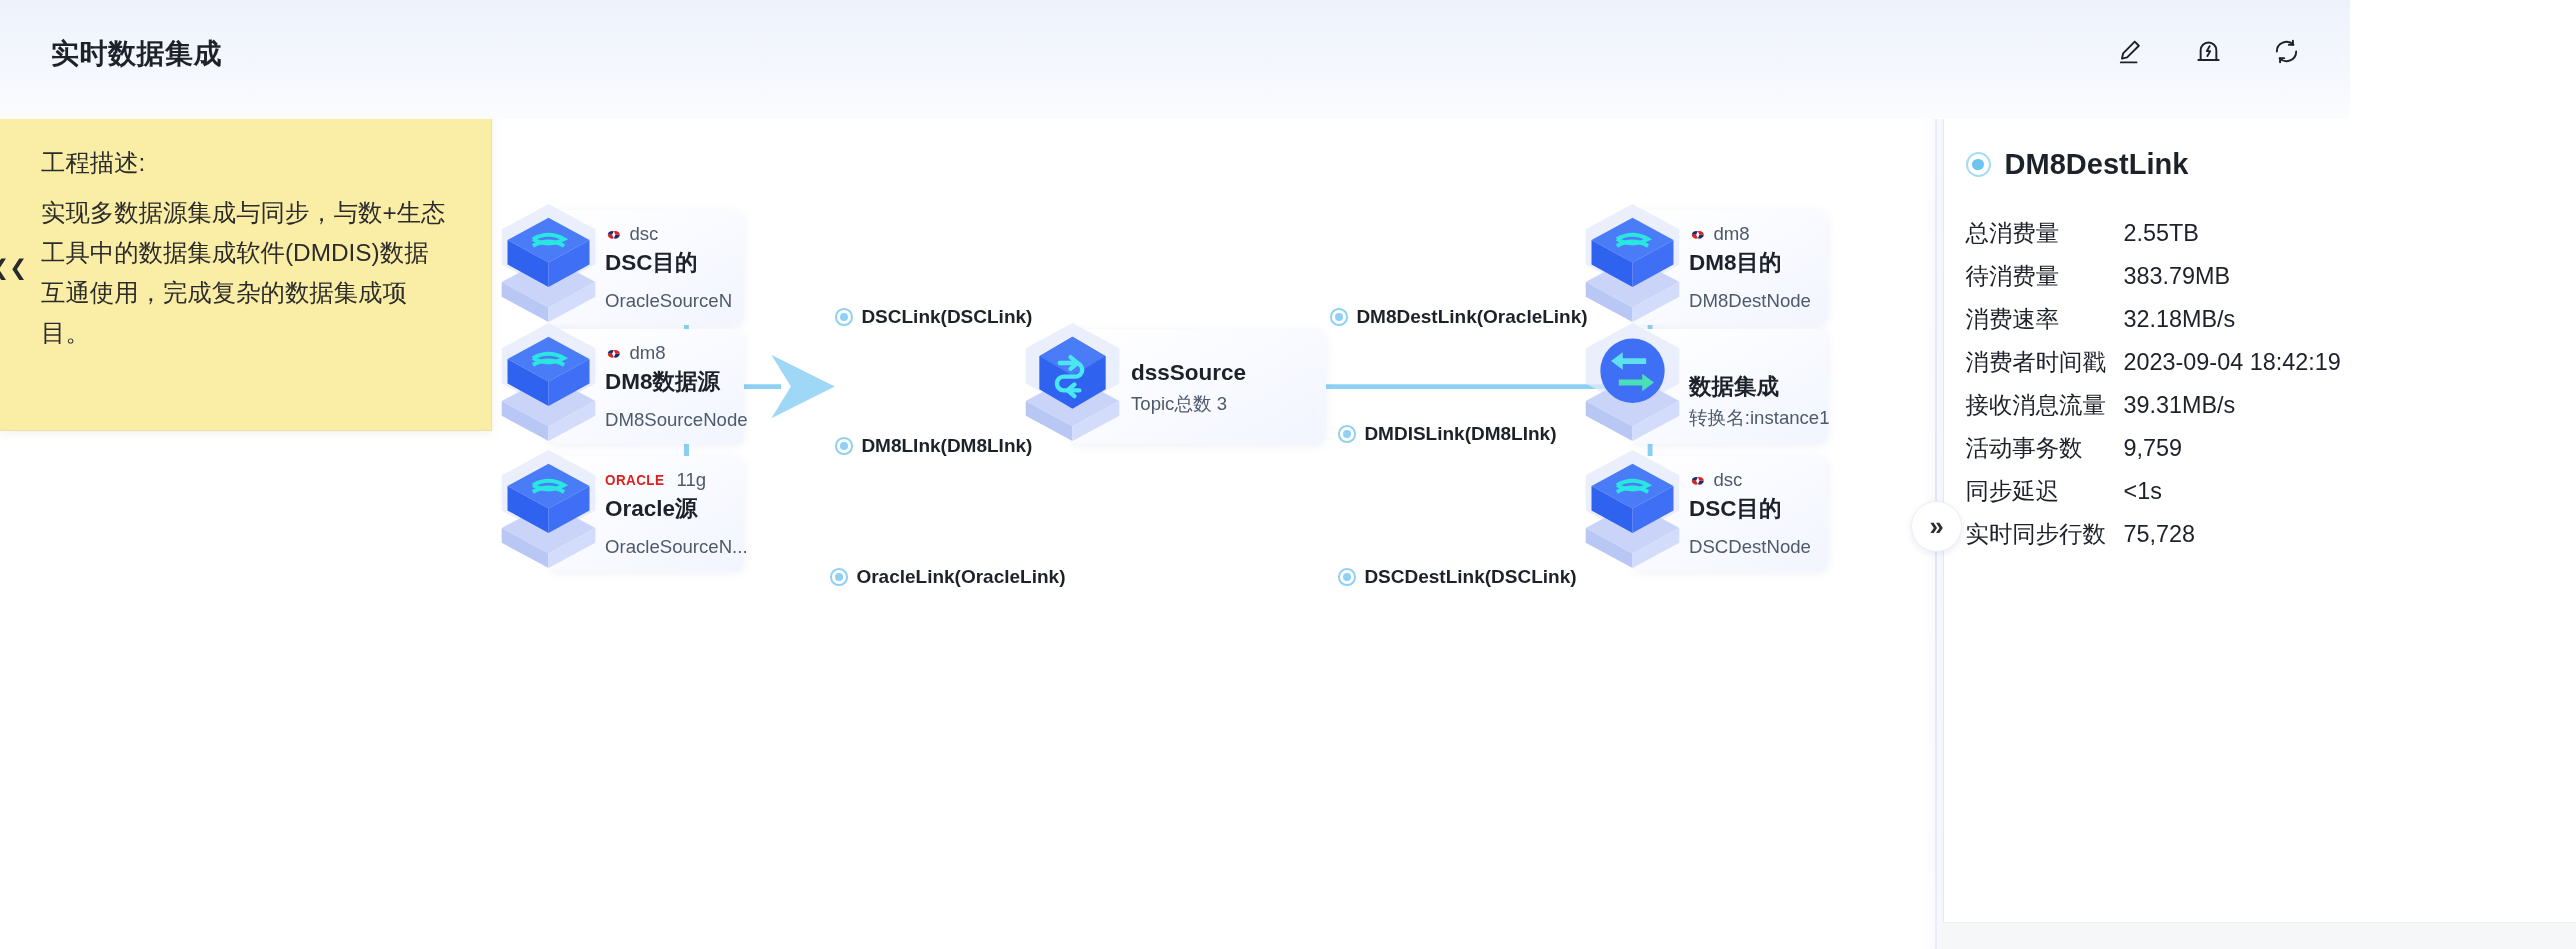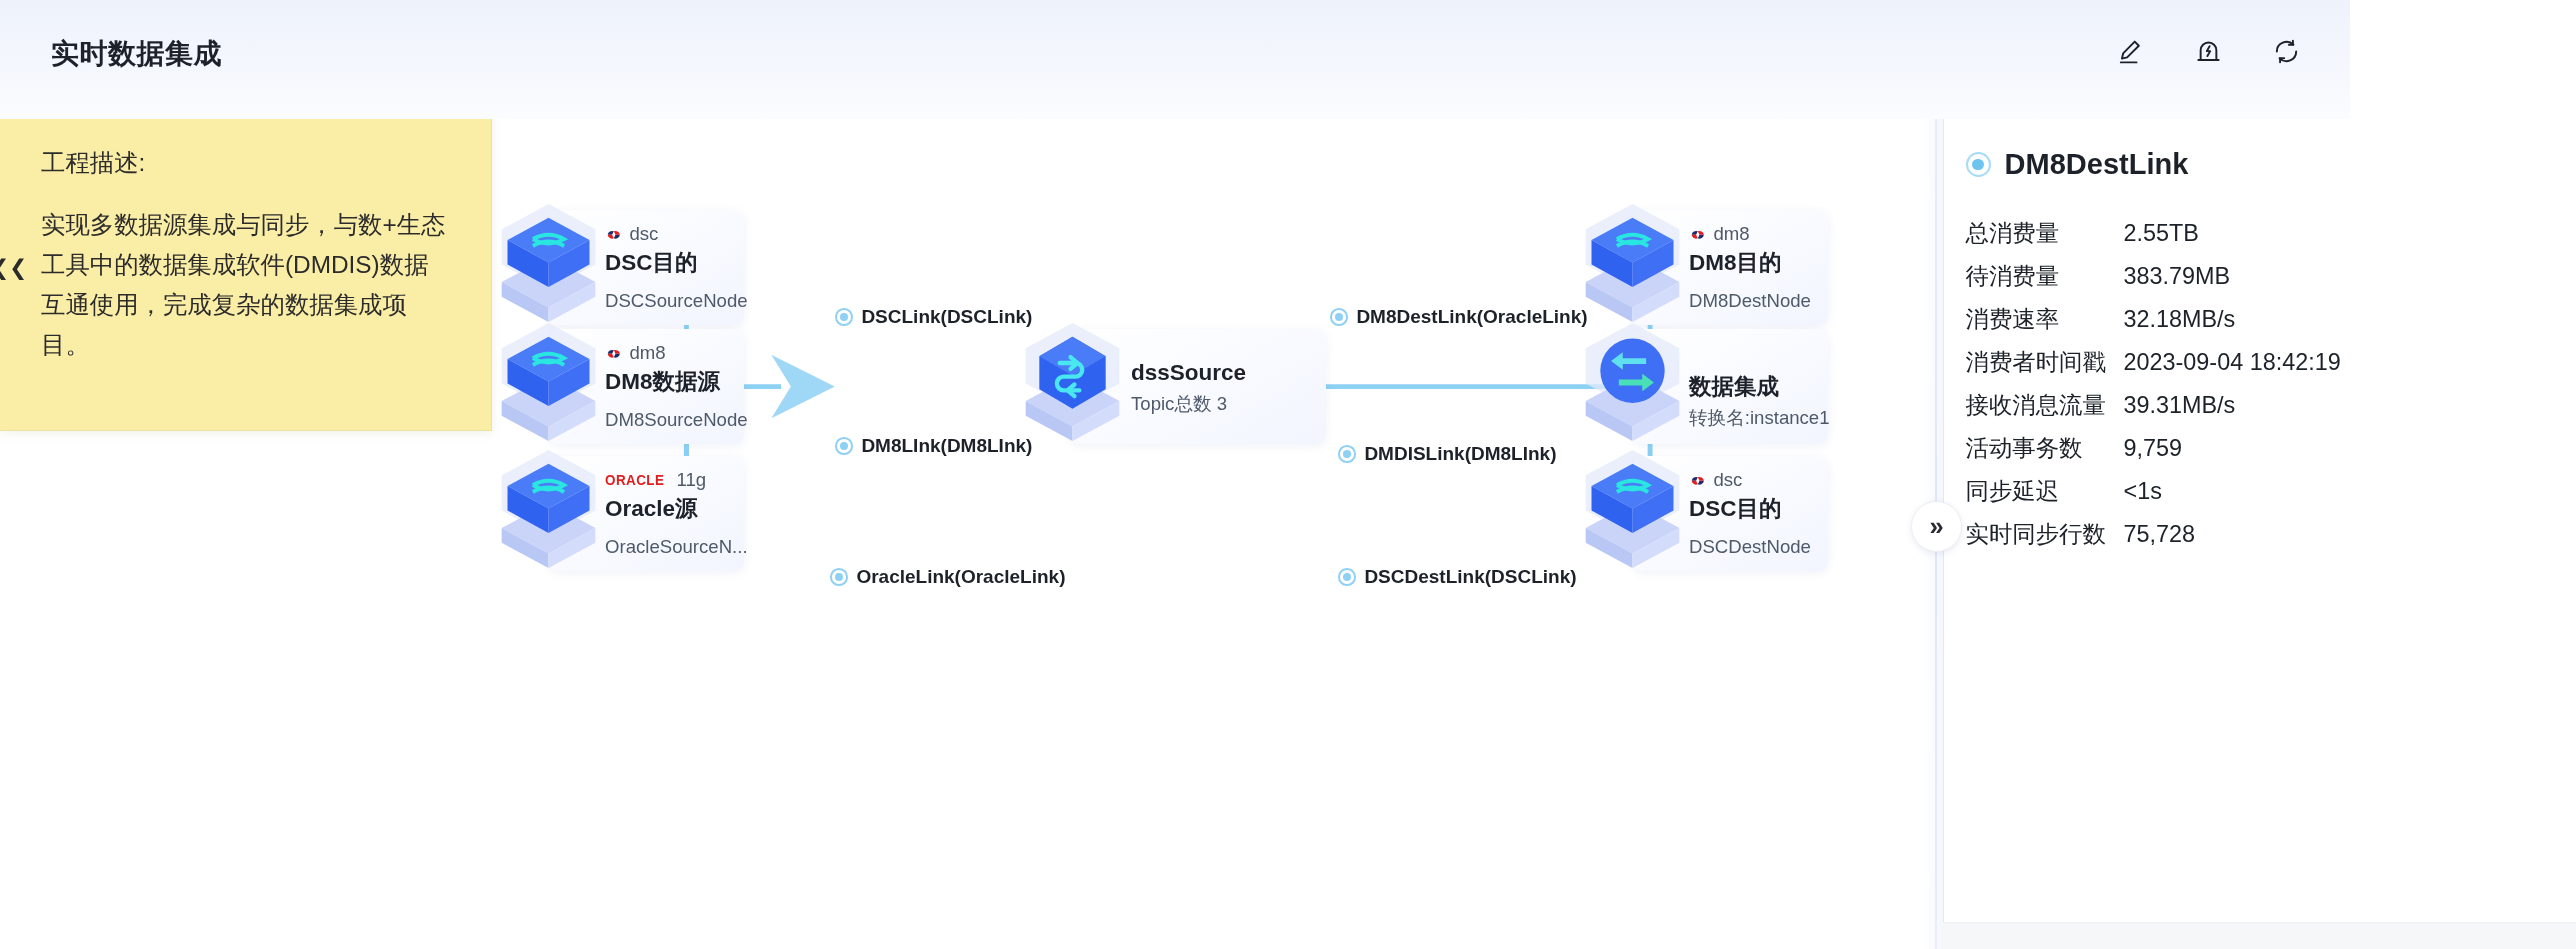"工程描述:" .note-title { margin-bottom: 26px -> 14px }
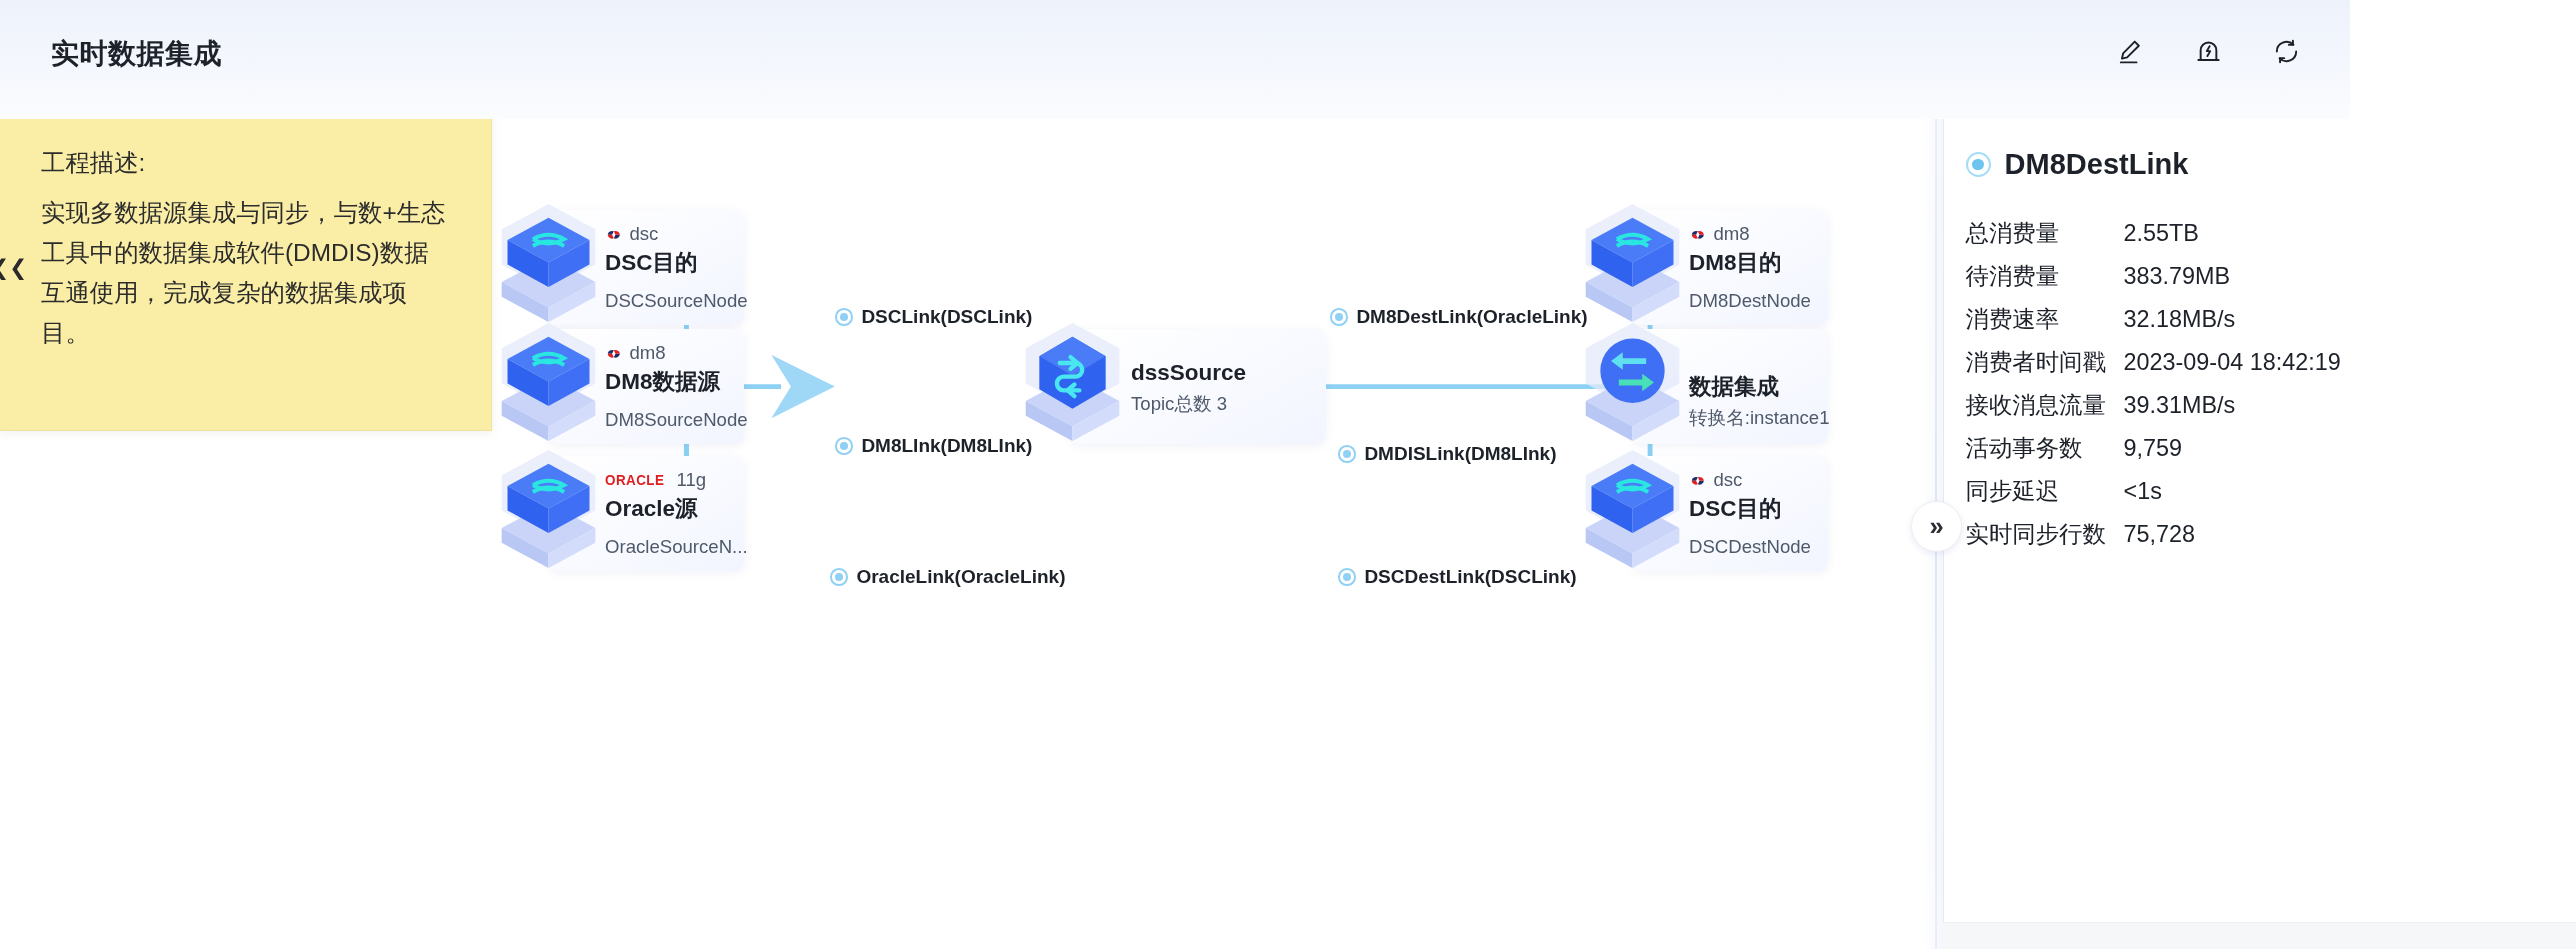"DSCSourceNode" div.node-sub { text: DSCSourceNode -> OracleSourceN }
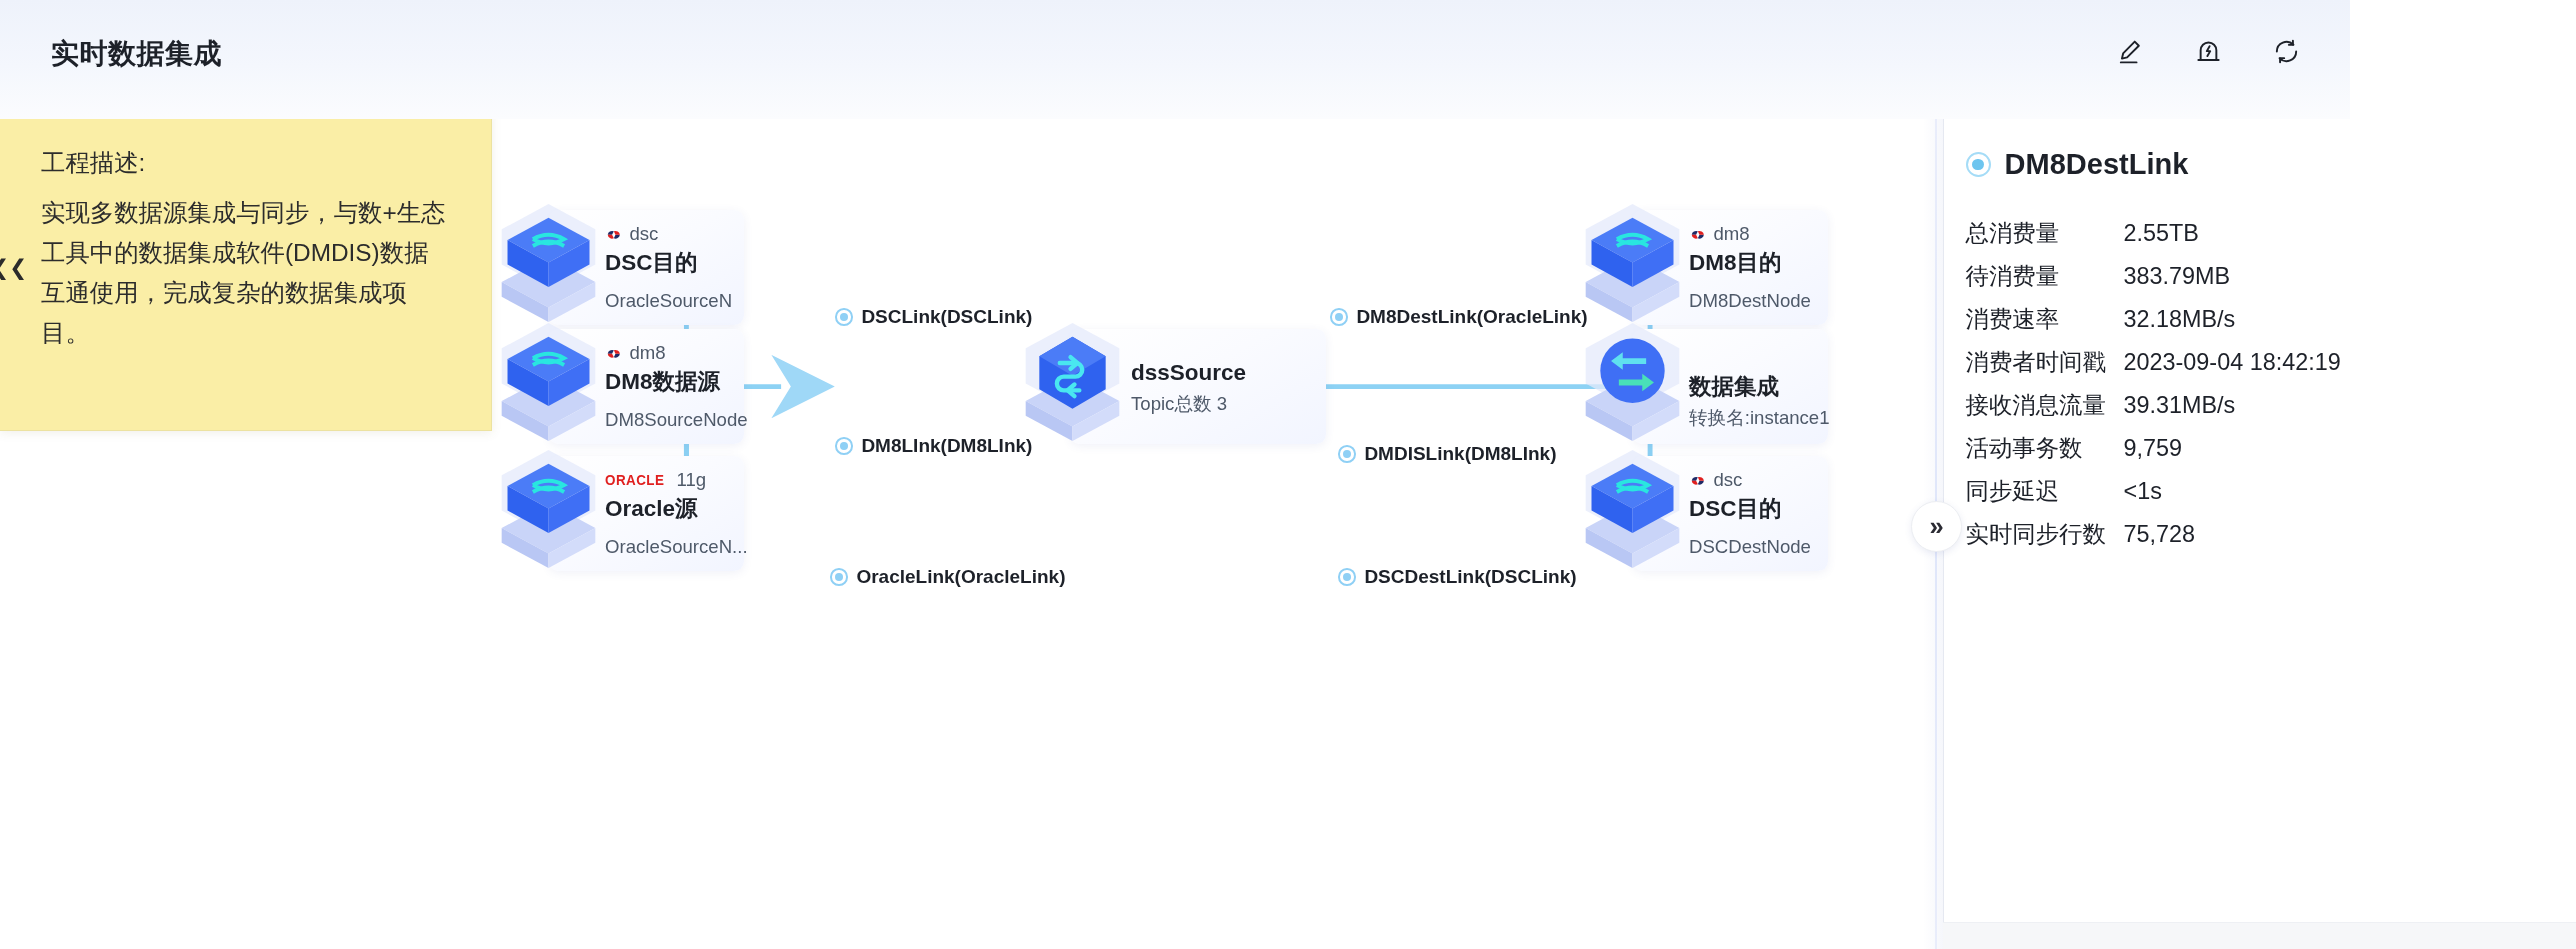"DMDISLink(DM8LInk)" div.link-label { top: 324px -> 304px }
